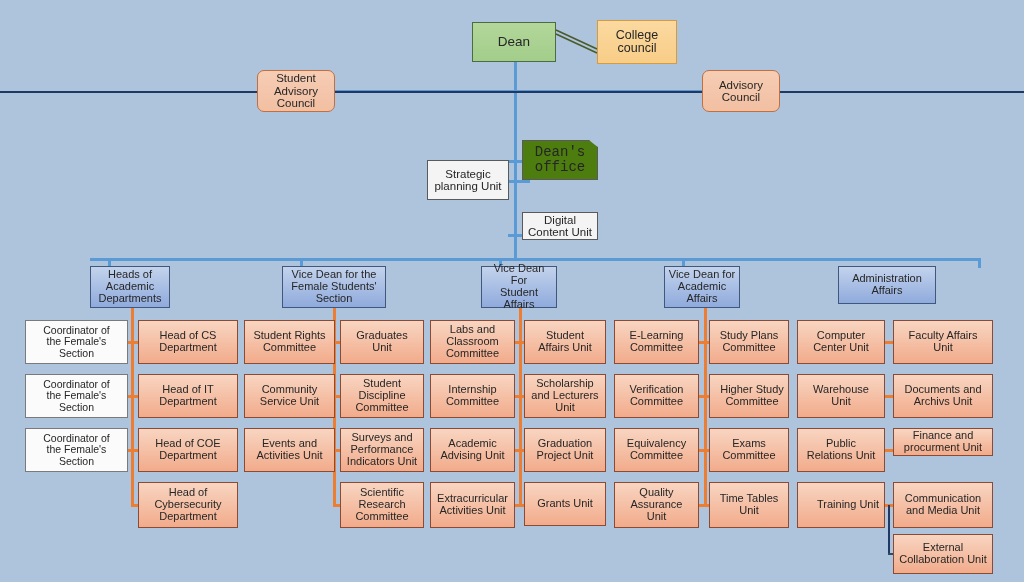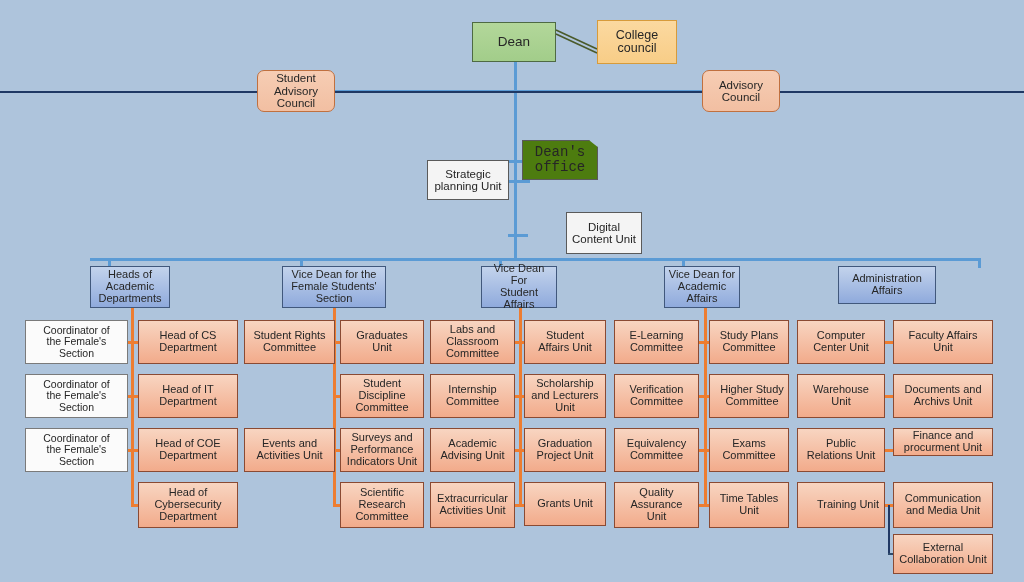"Digital" div.node { height: 42px -> 28px; margin-left: 44px -> none }
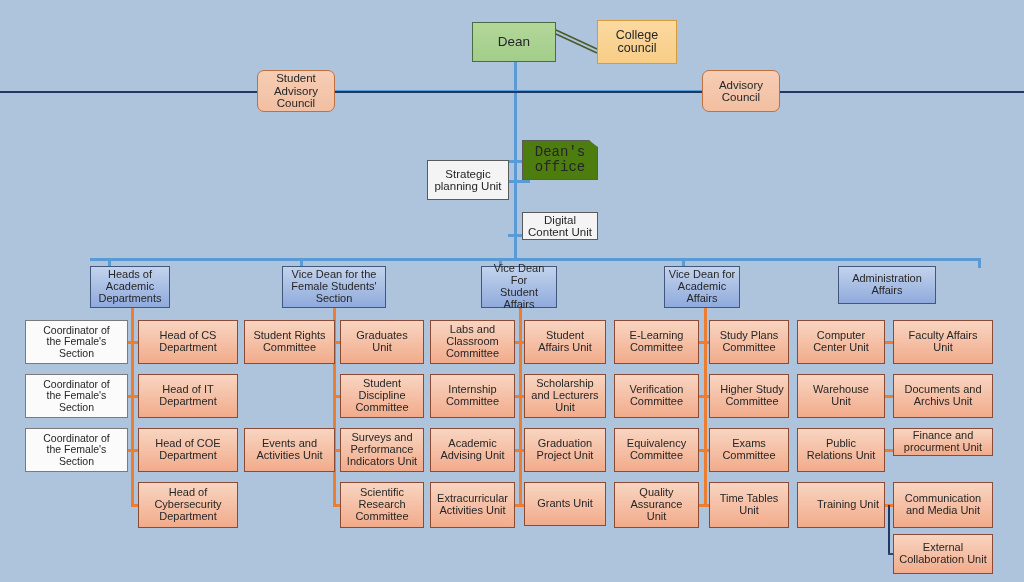"Community" div.node { html: none -> <div> <span>Community<br>Service Unit</span> </div> }
